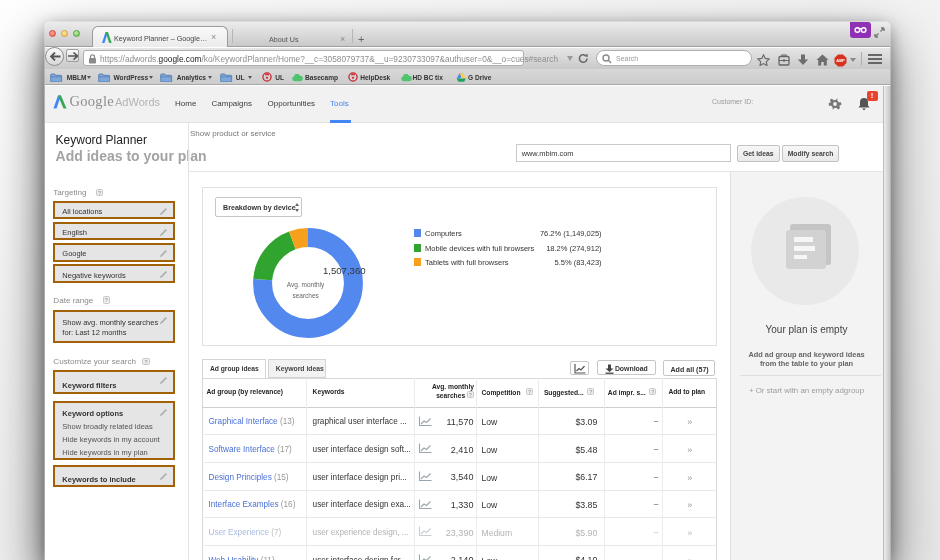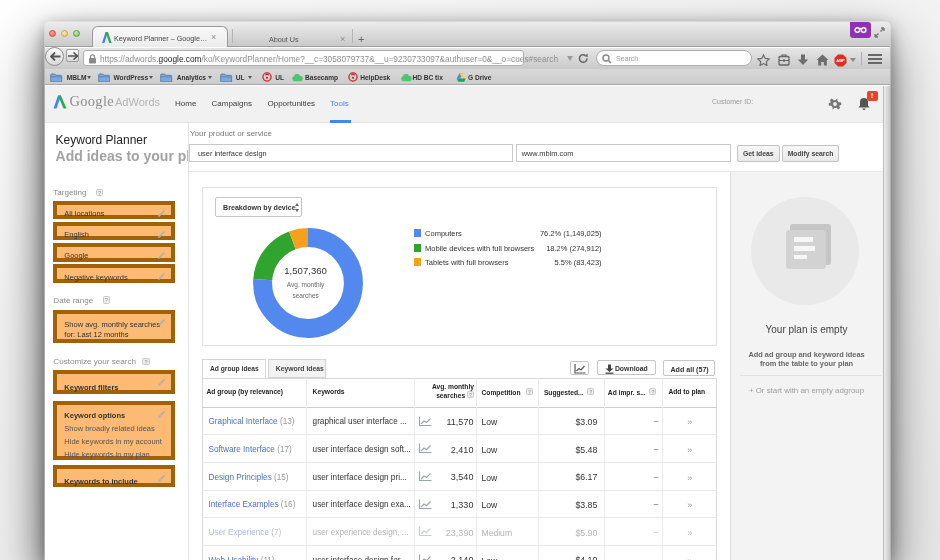"Your product or service" div.abs { text: Your -> Show }
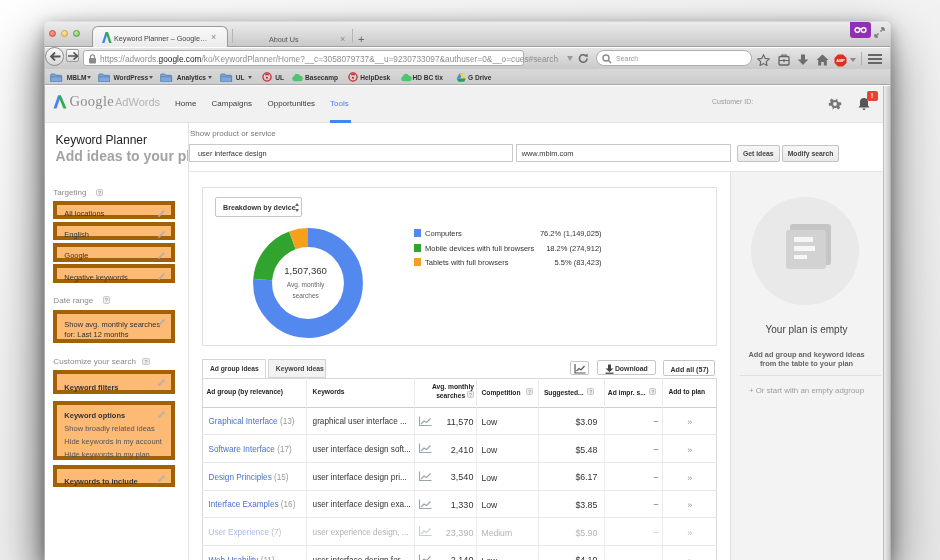"user interface design" div.ibox { html: <div> <span>user interface design</span> </div> -> none }
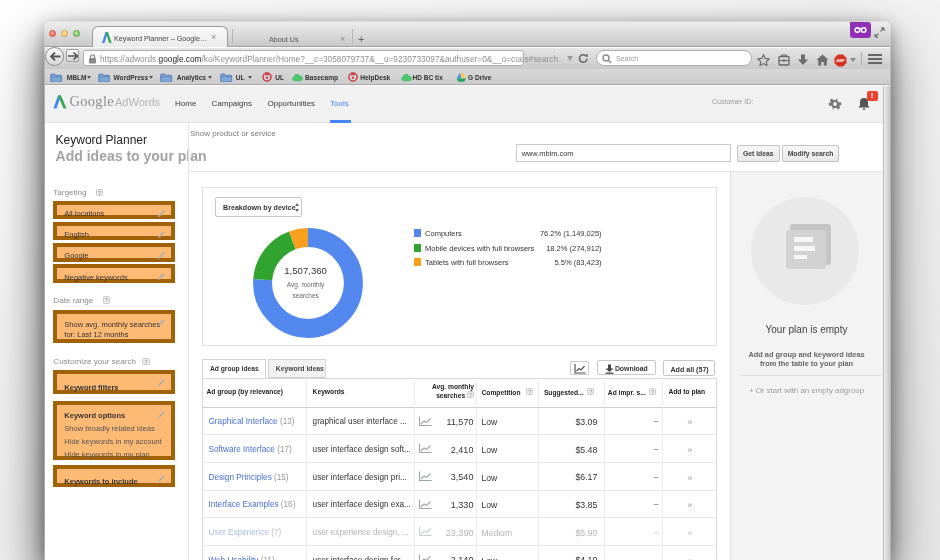"All locations" .sideb { background: #fdba74 -> #e5e5e5; border: 4px solid #a16207 -> 2px solid #a16207 }
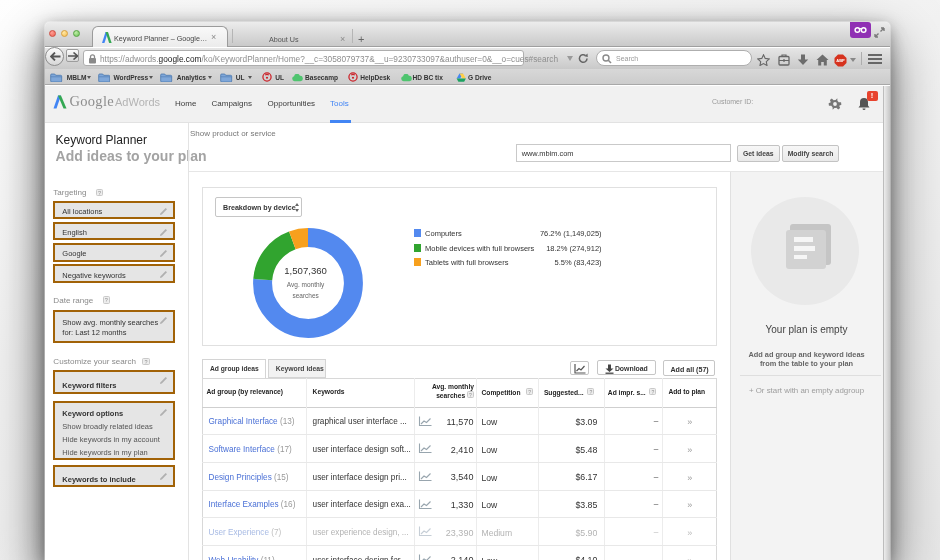"1,507,360" div.abs { text-align: center -> right }
